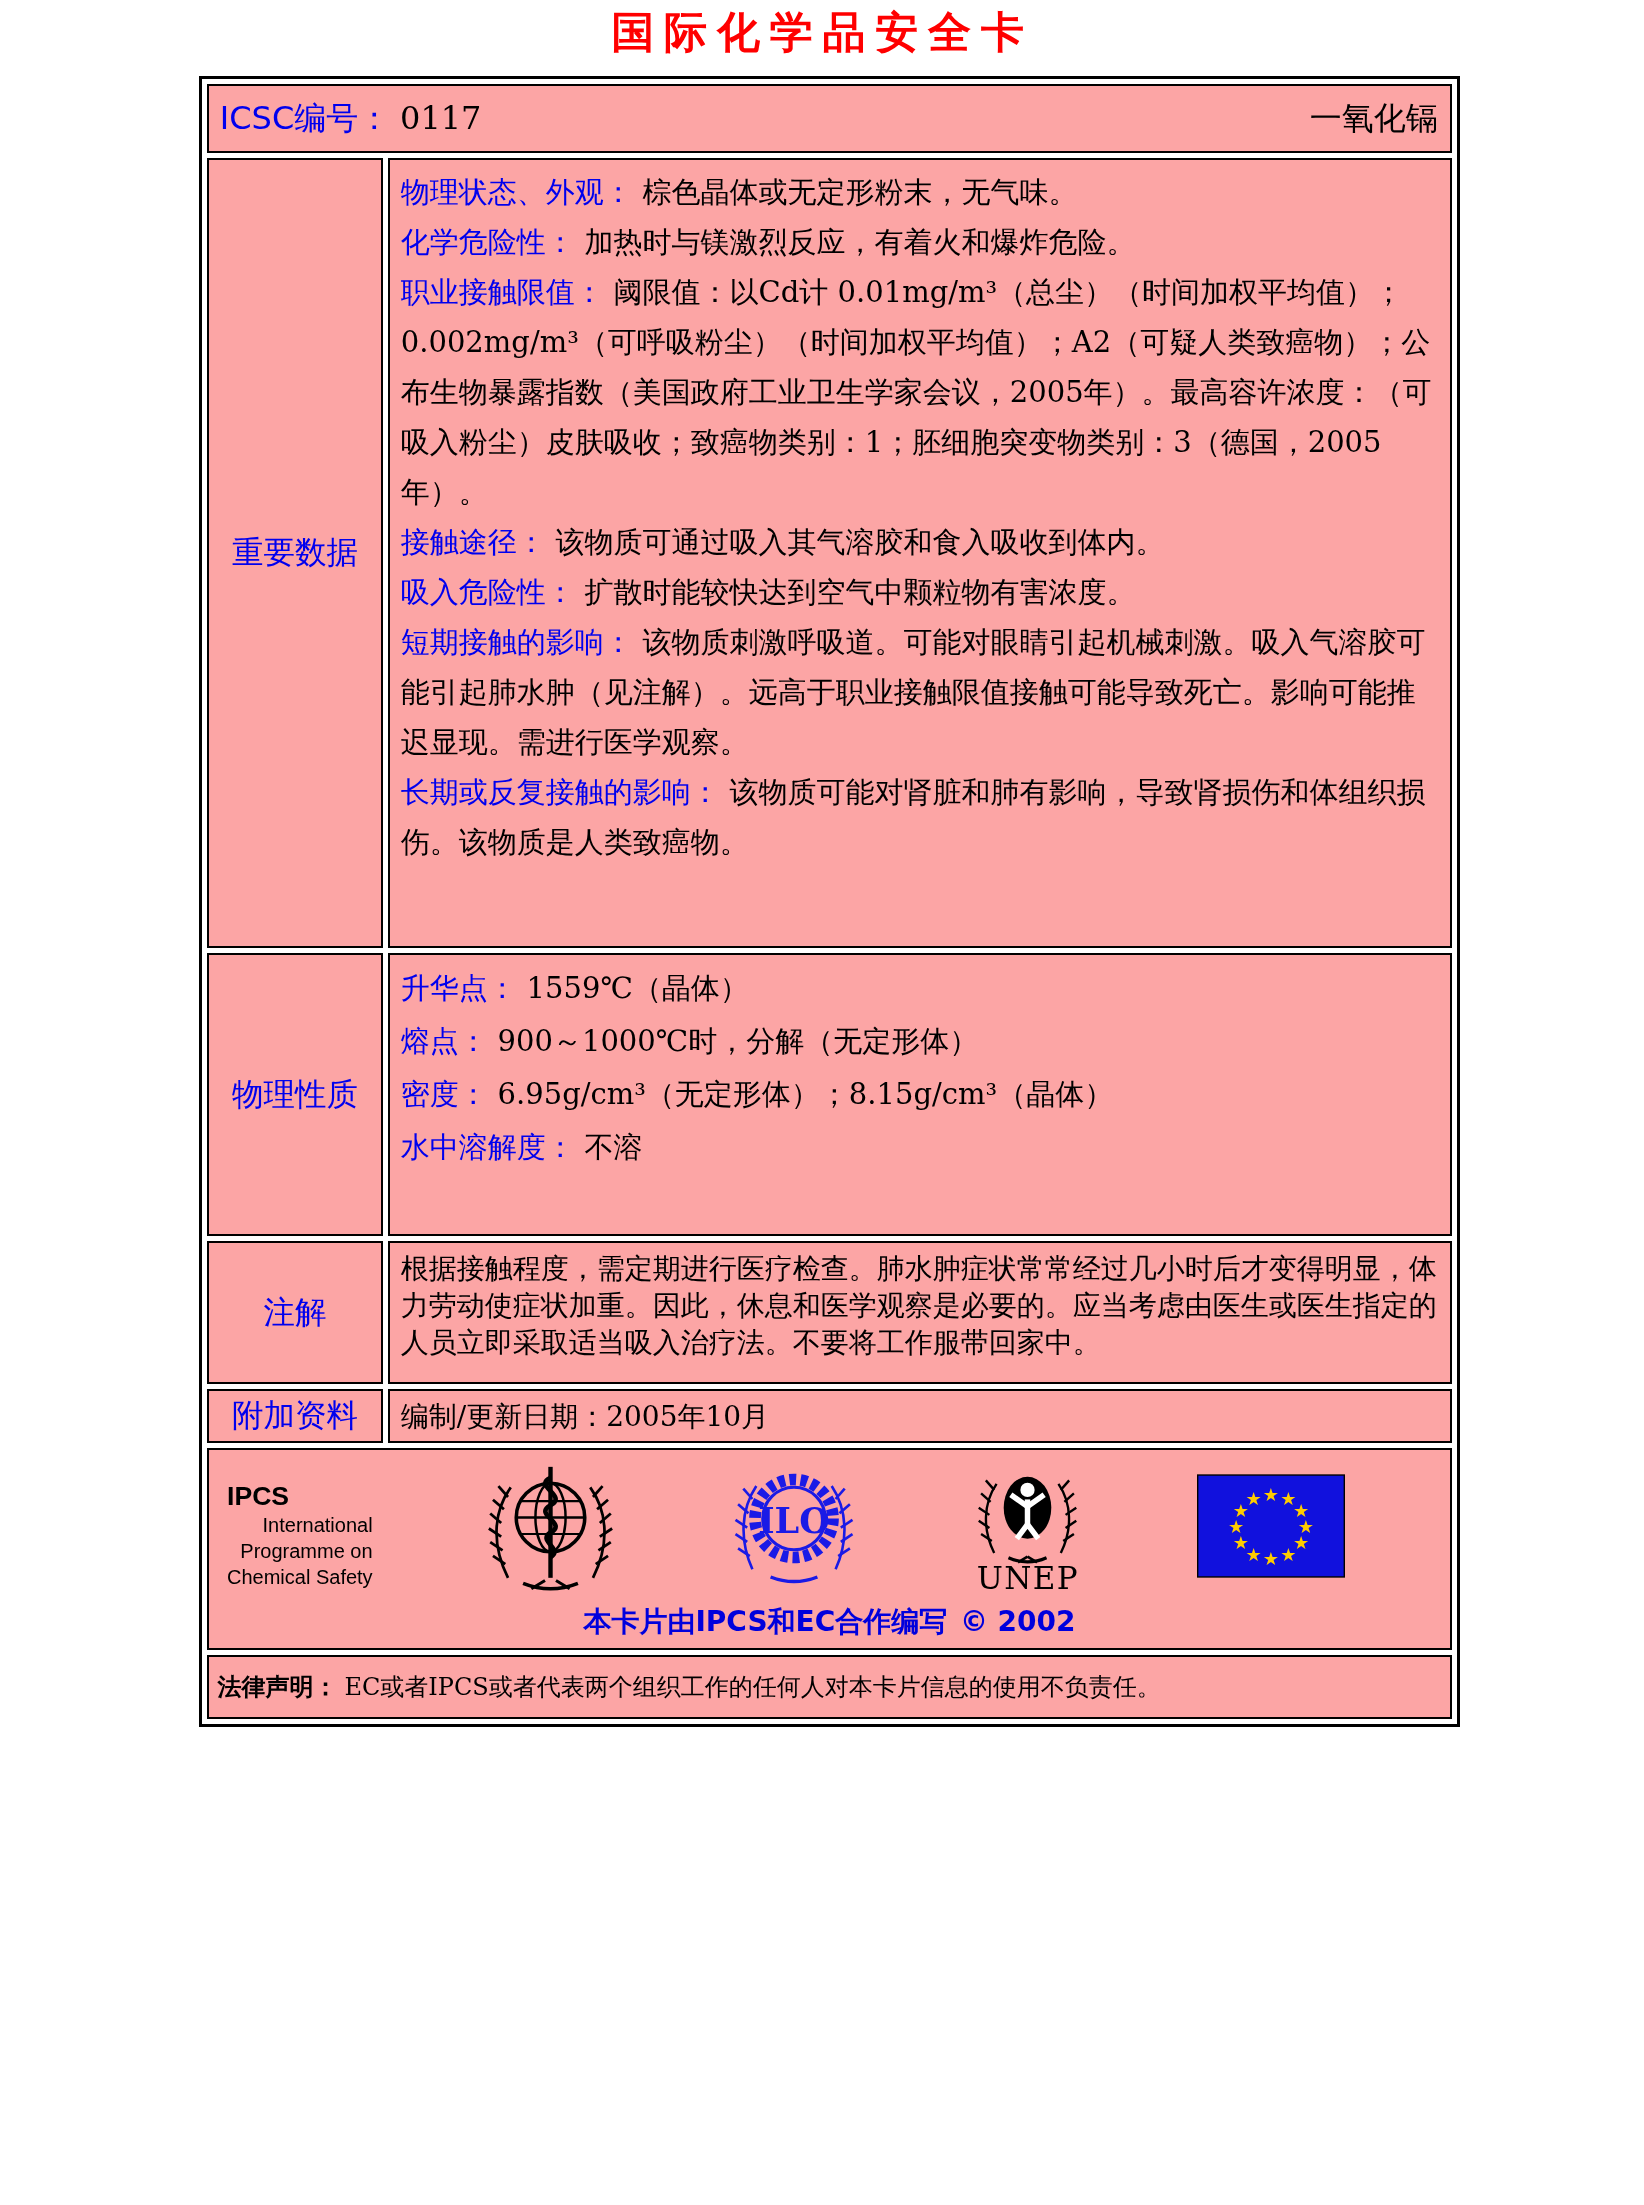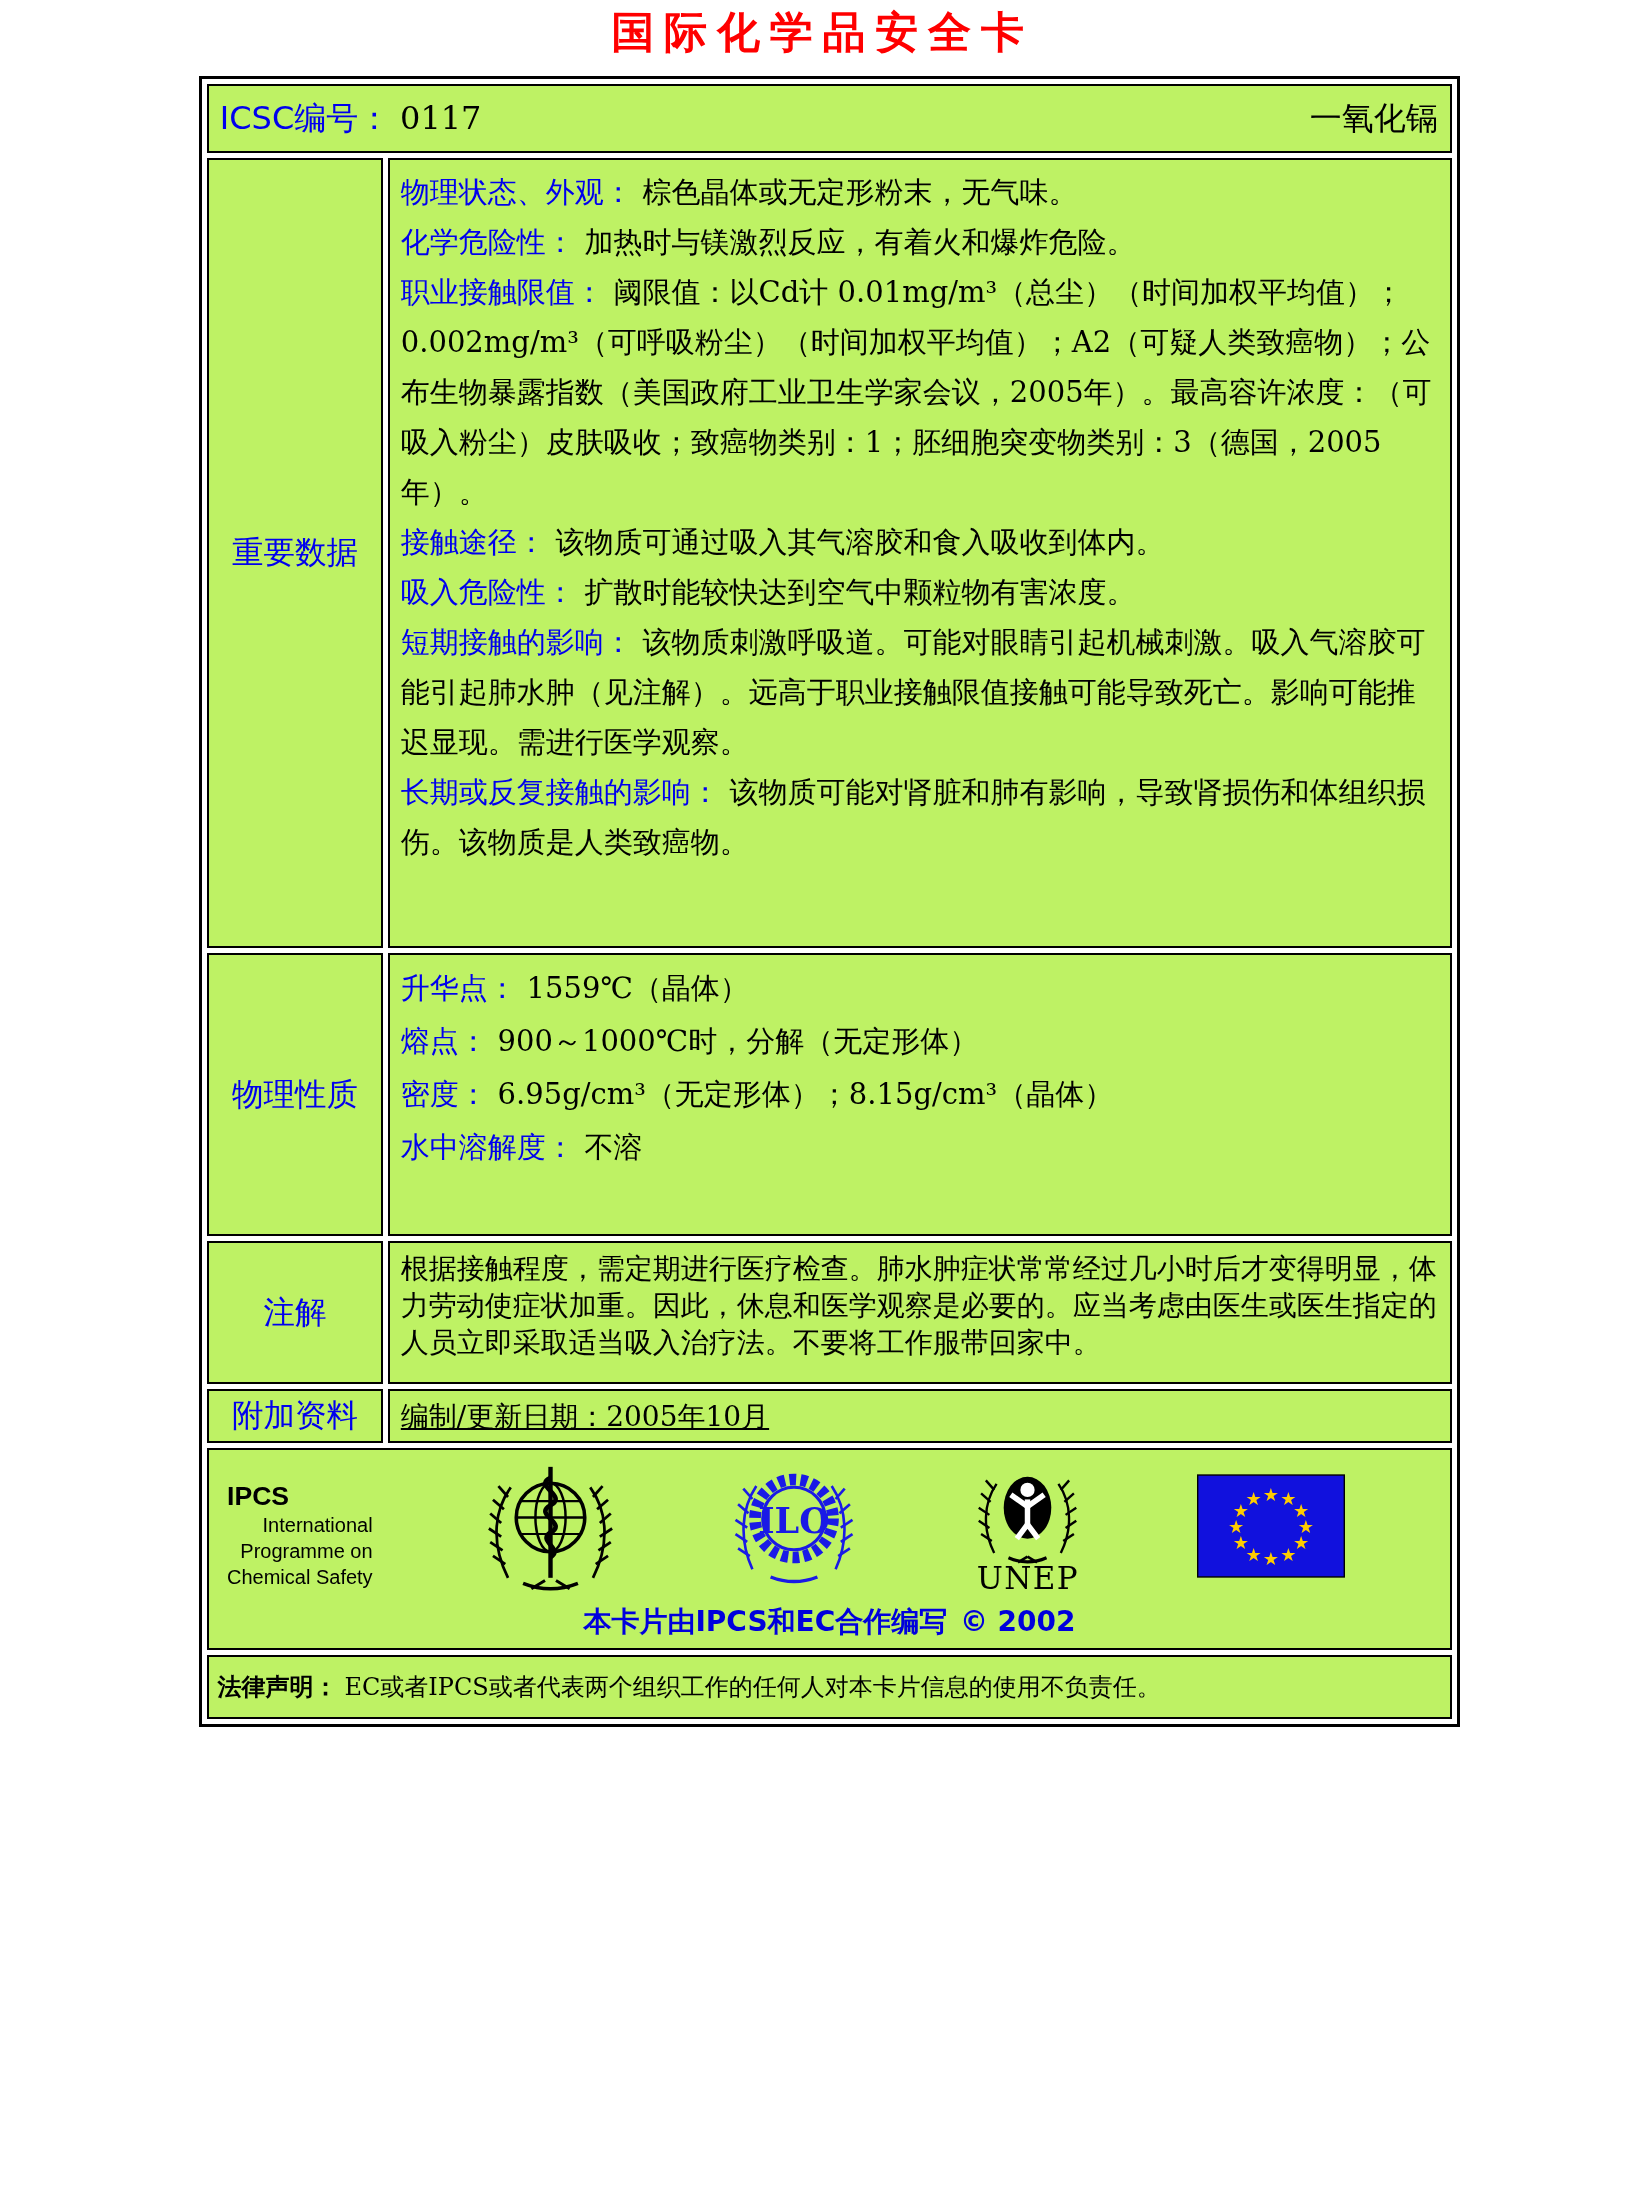"ICSC编号： 0117" td.cell { background: #bef264 -> #fca5a5 }
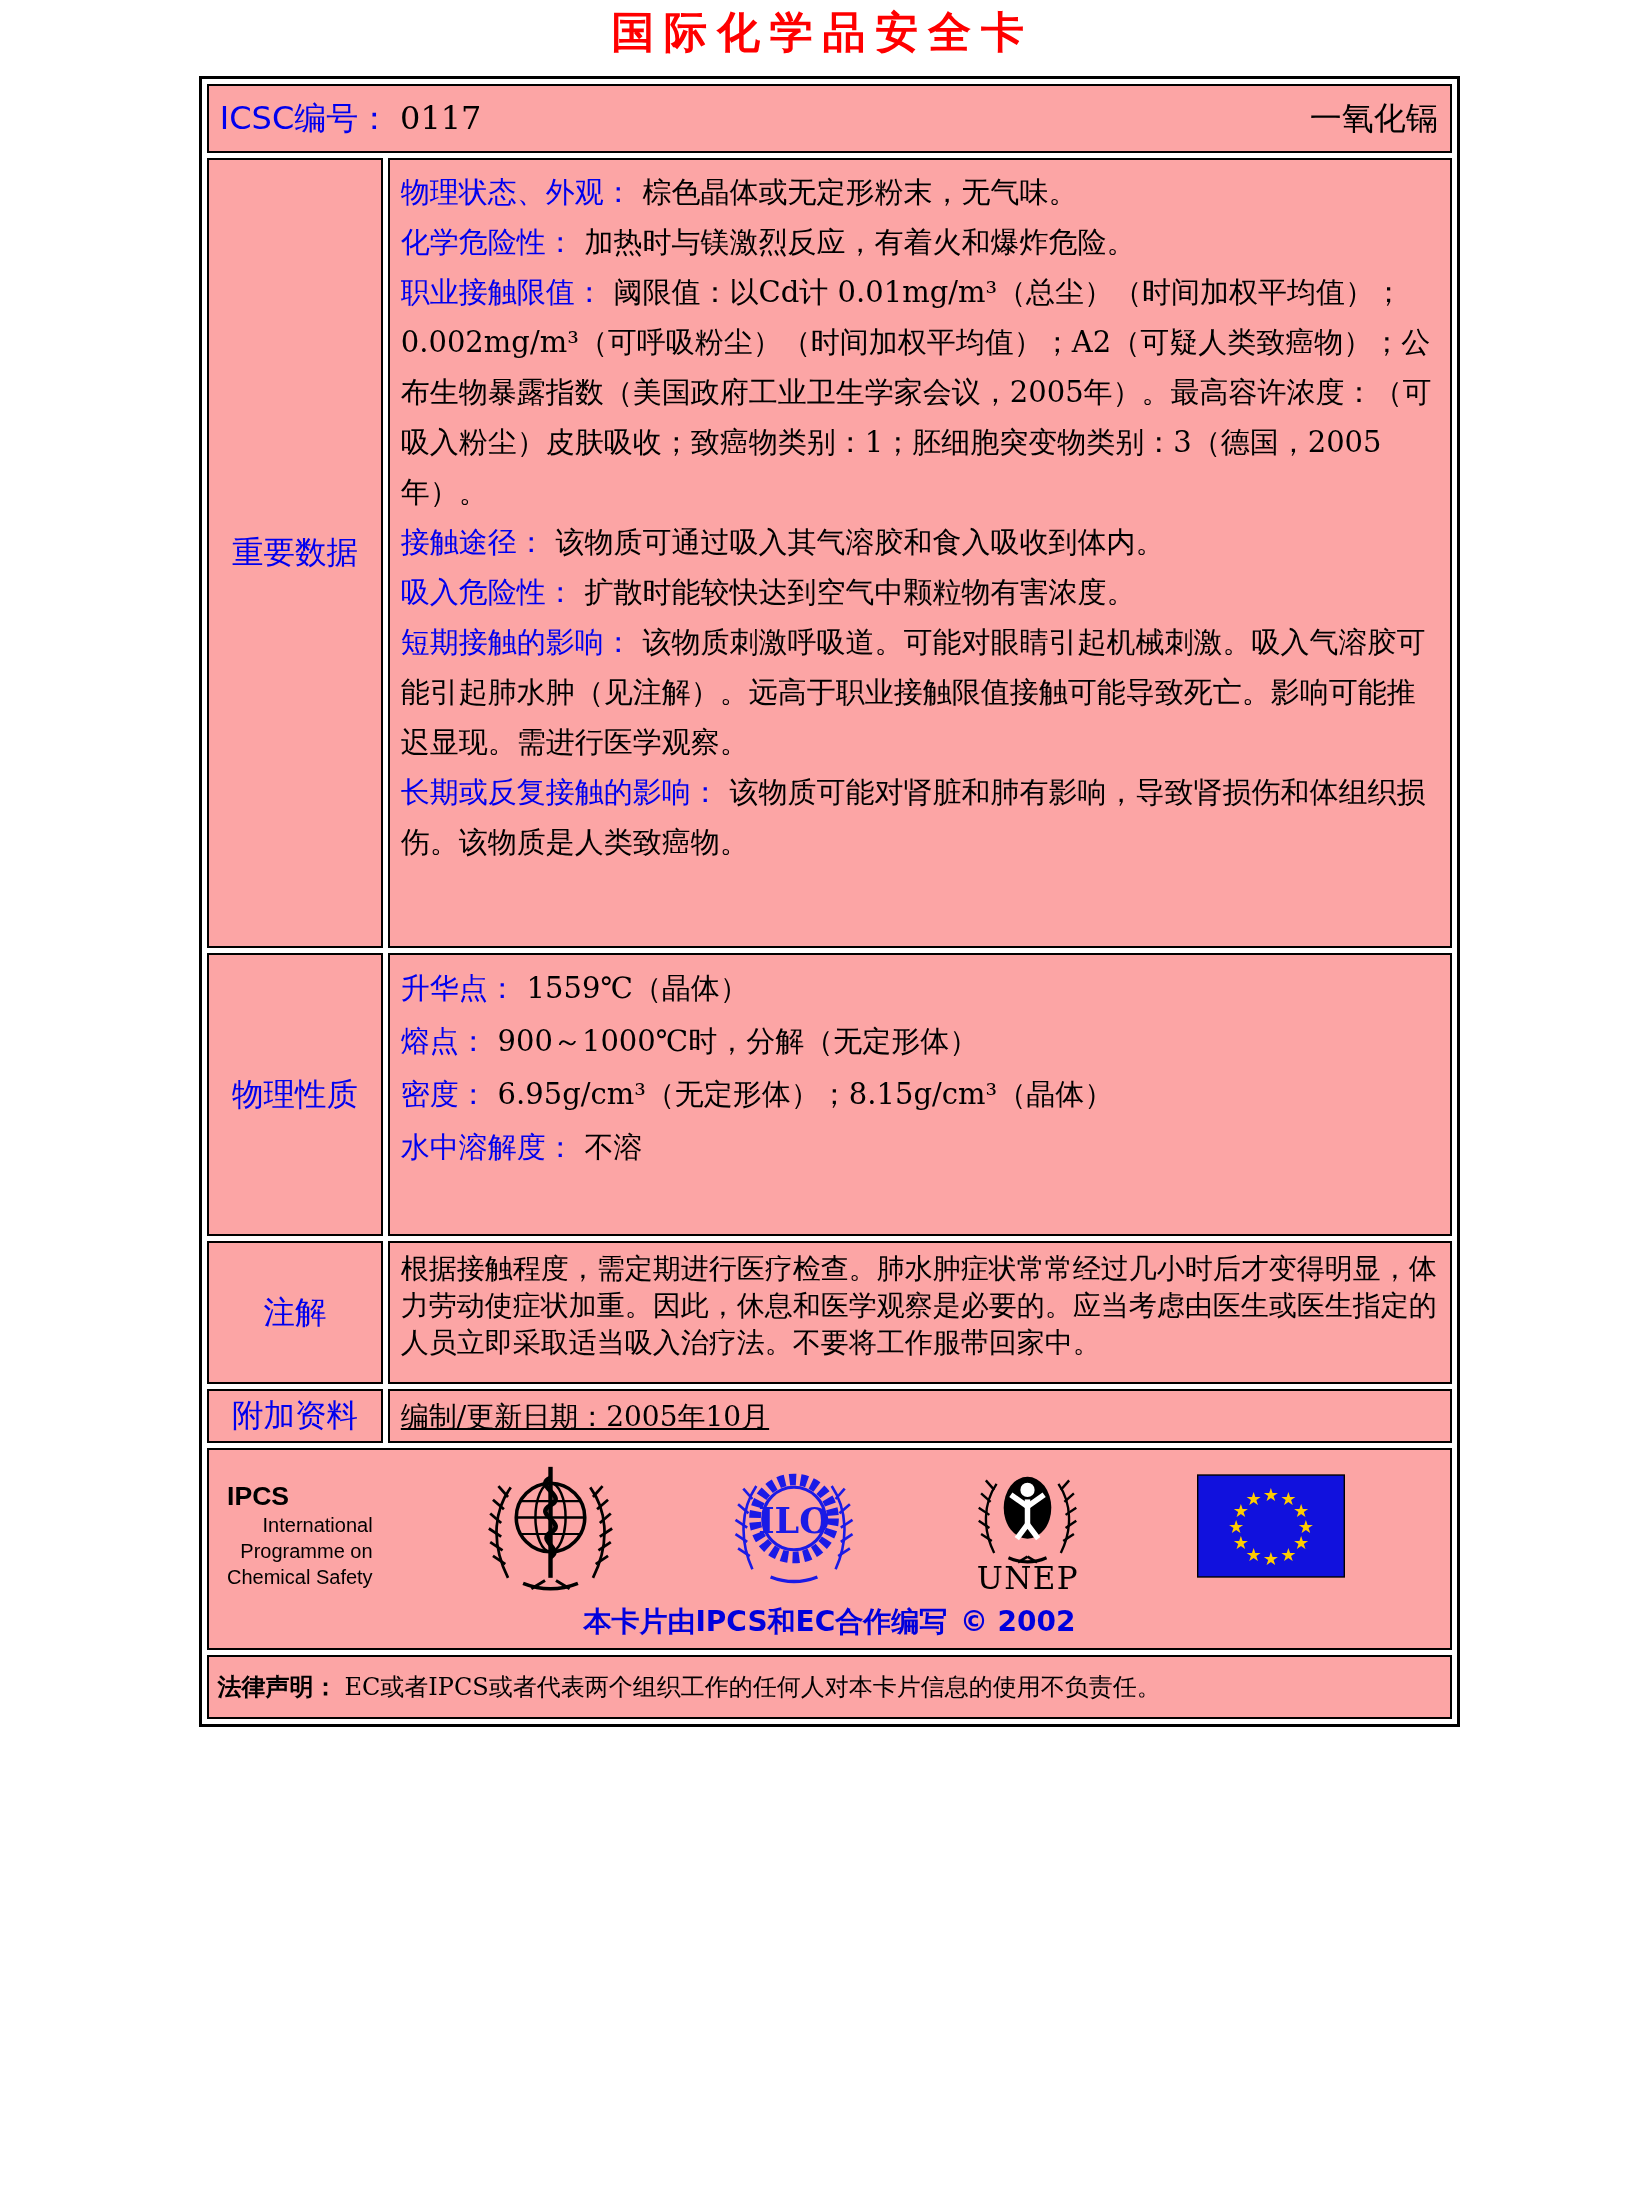"编制/更新日期：2005年10月" .h-add { text-decoration: underline -> none }
